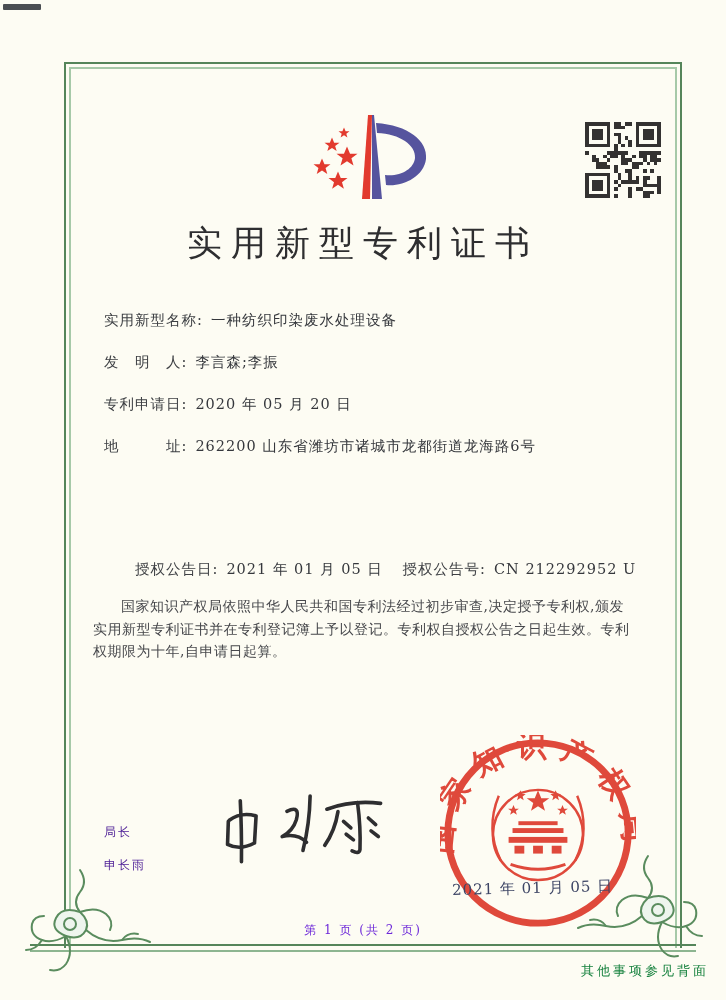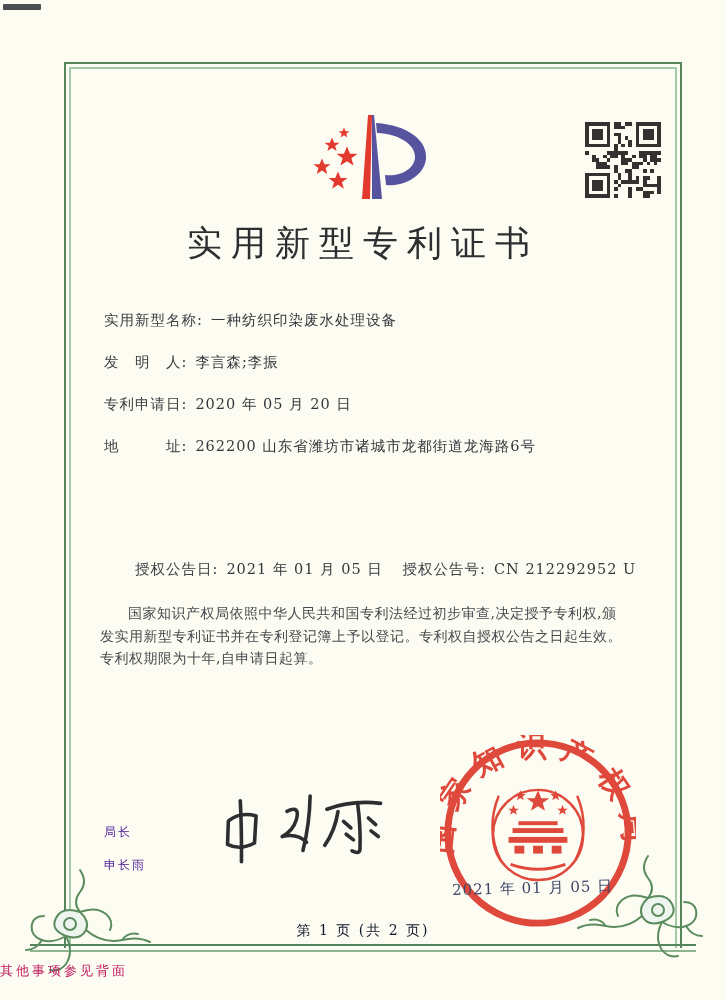"国家知识产权局依照中华人民共和国专利法经过初步审查,决定授予专利权,颁发实用新型" .body-text p { margin: 12px -> 5px }
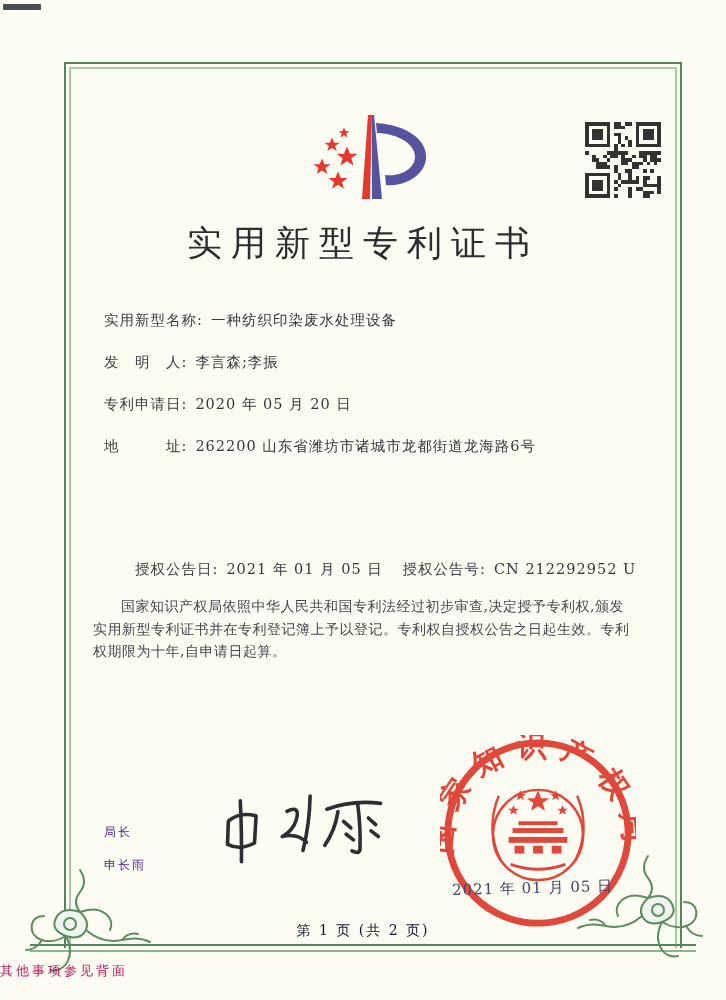"第 1 页 (共 2" .page-indicator { color: #0f172a -> #6d28d9; font-size: 14px -> 12px }
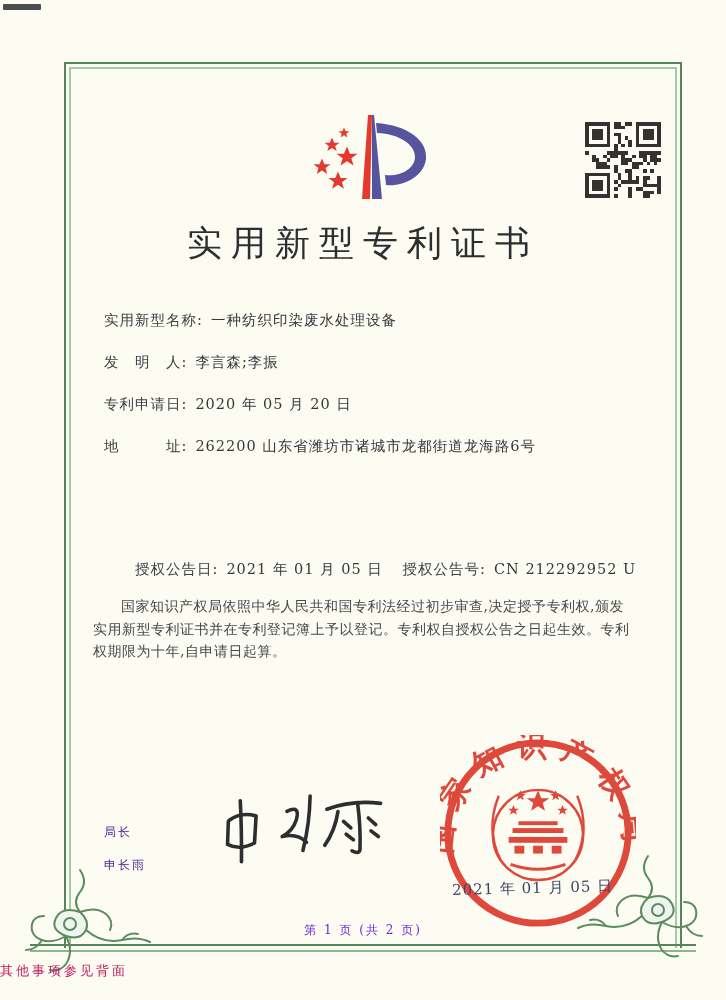"其他事项参见背面" .footer-note { color: #be185d -> #15803d; text-align: left -> right }
